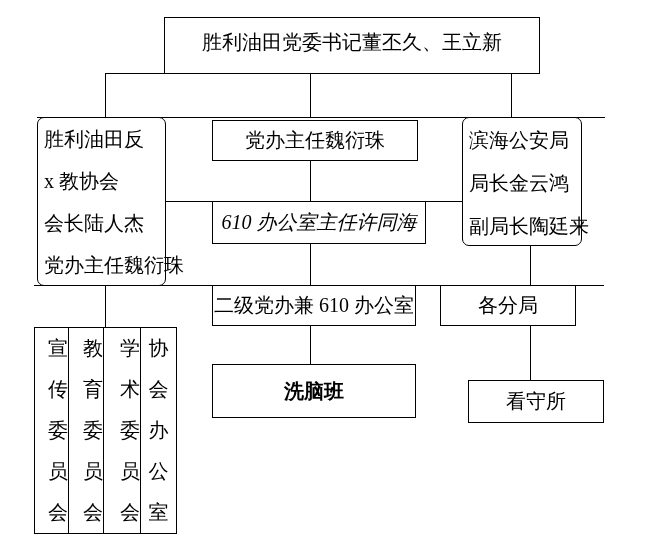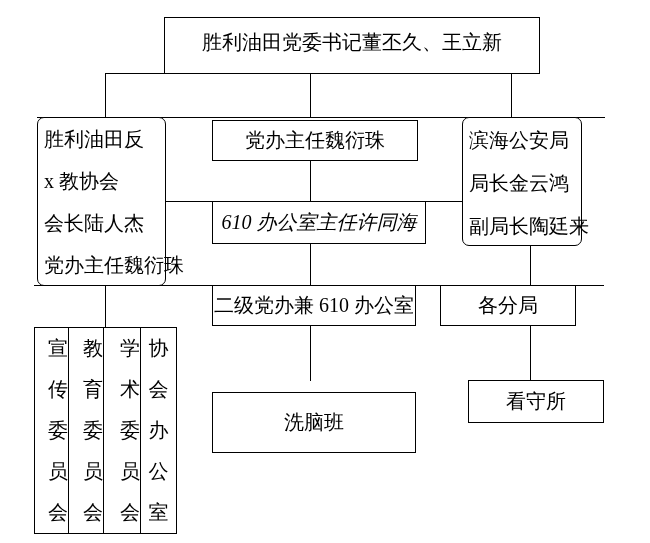"洗脑班" div.box { font-weight: none -> bold; height: 61px -> 54px; top: 392px -> 364px }
